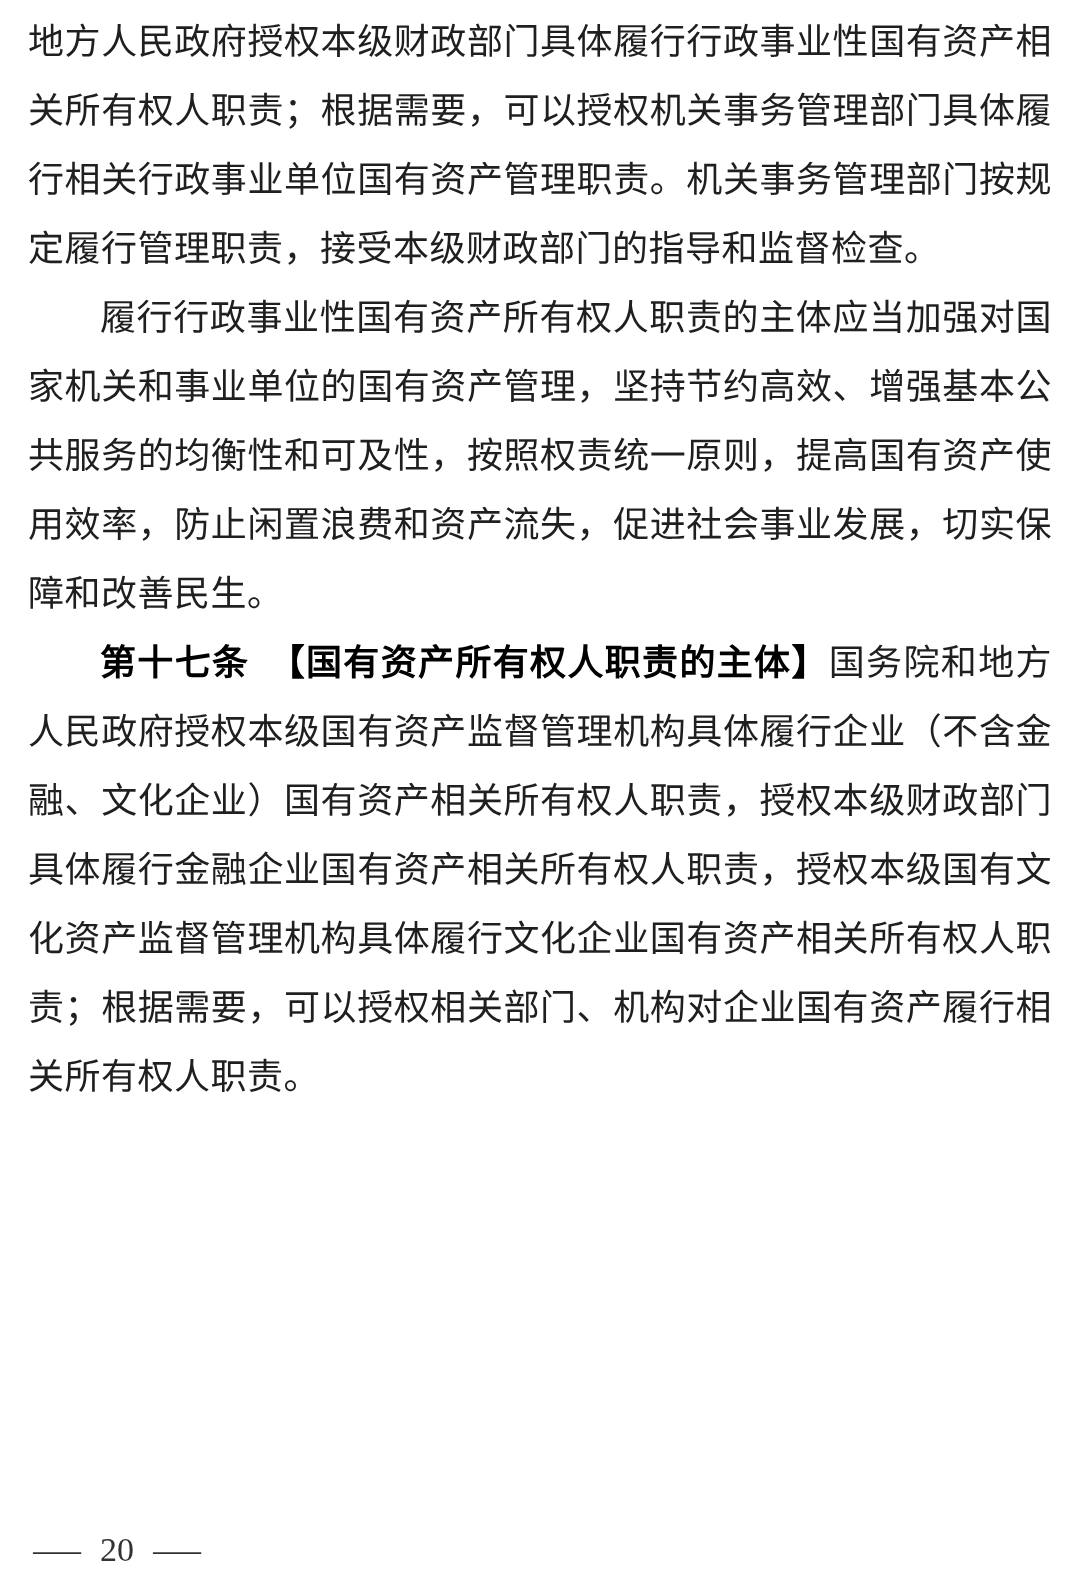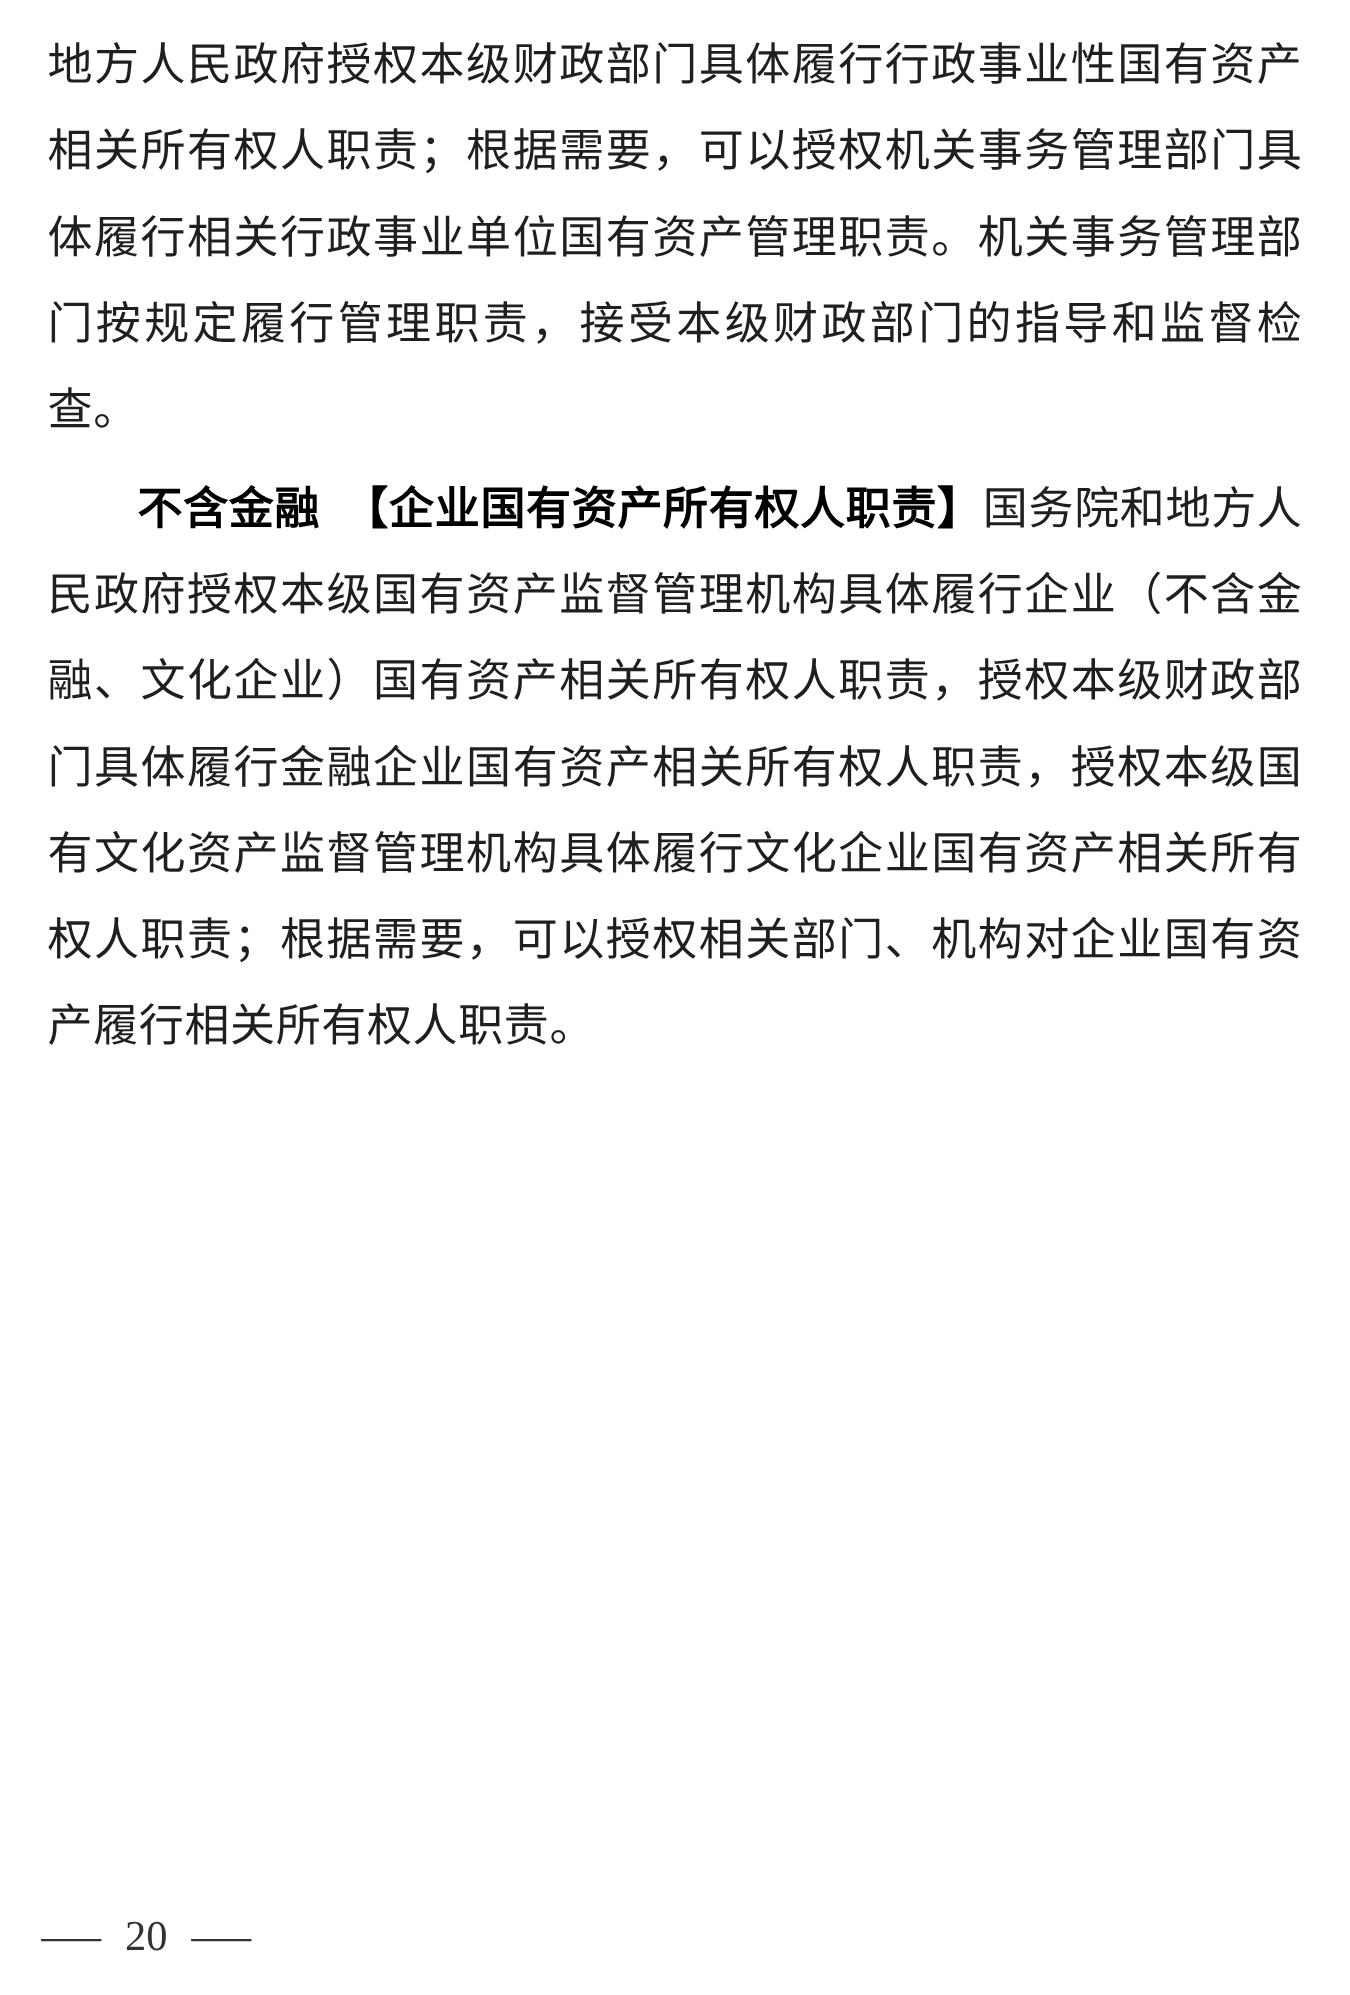"地方人民政府授权本级财政部门具体履行行政事业性国有资产相关所有权人职责；根据需要" .content p { margin: 10px -> 0 }
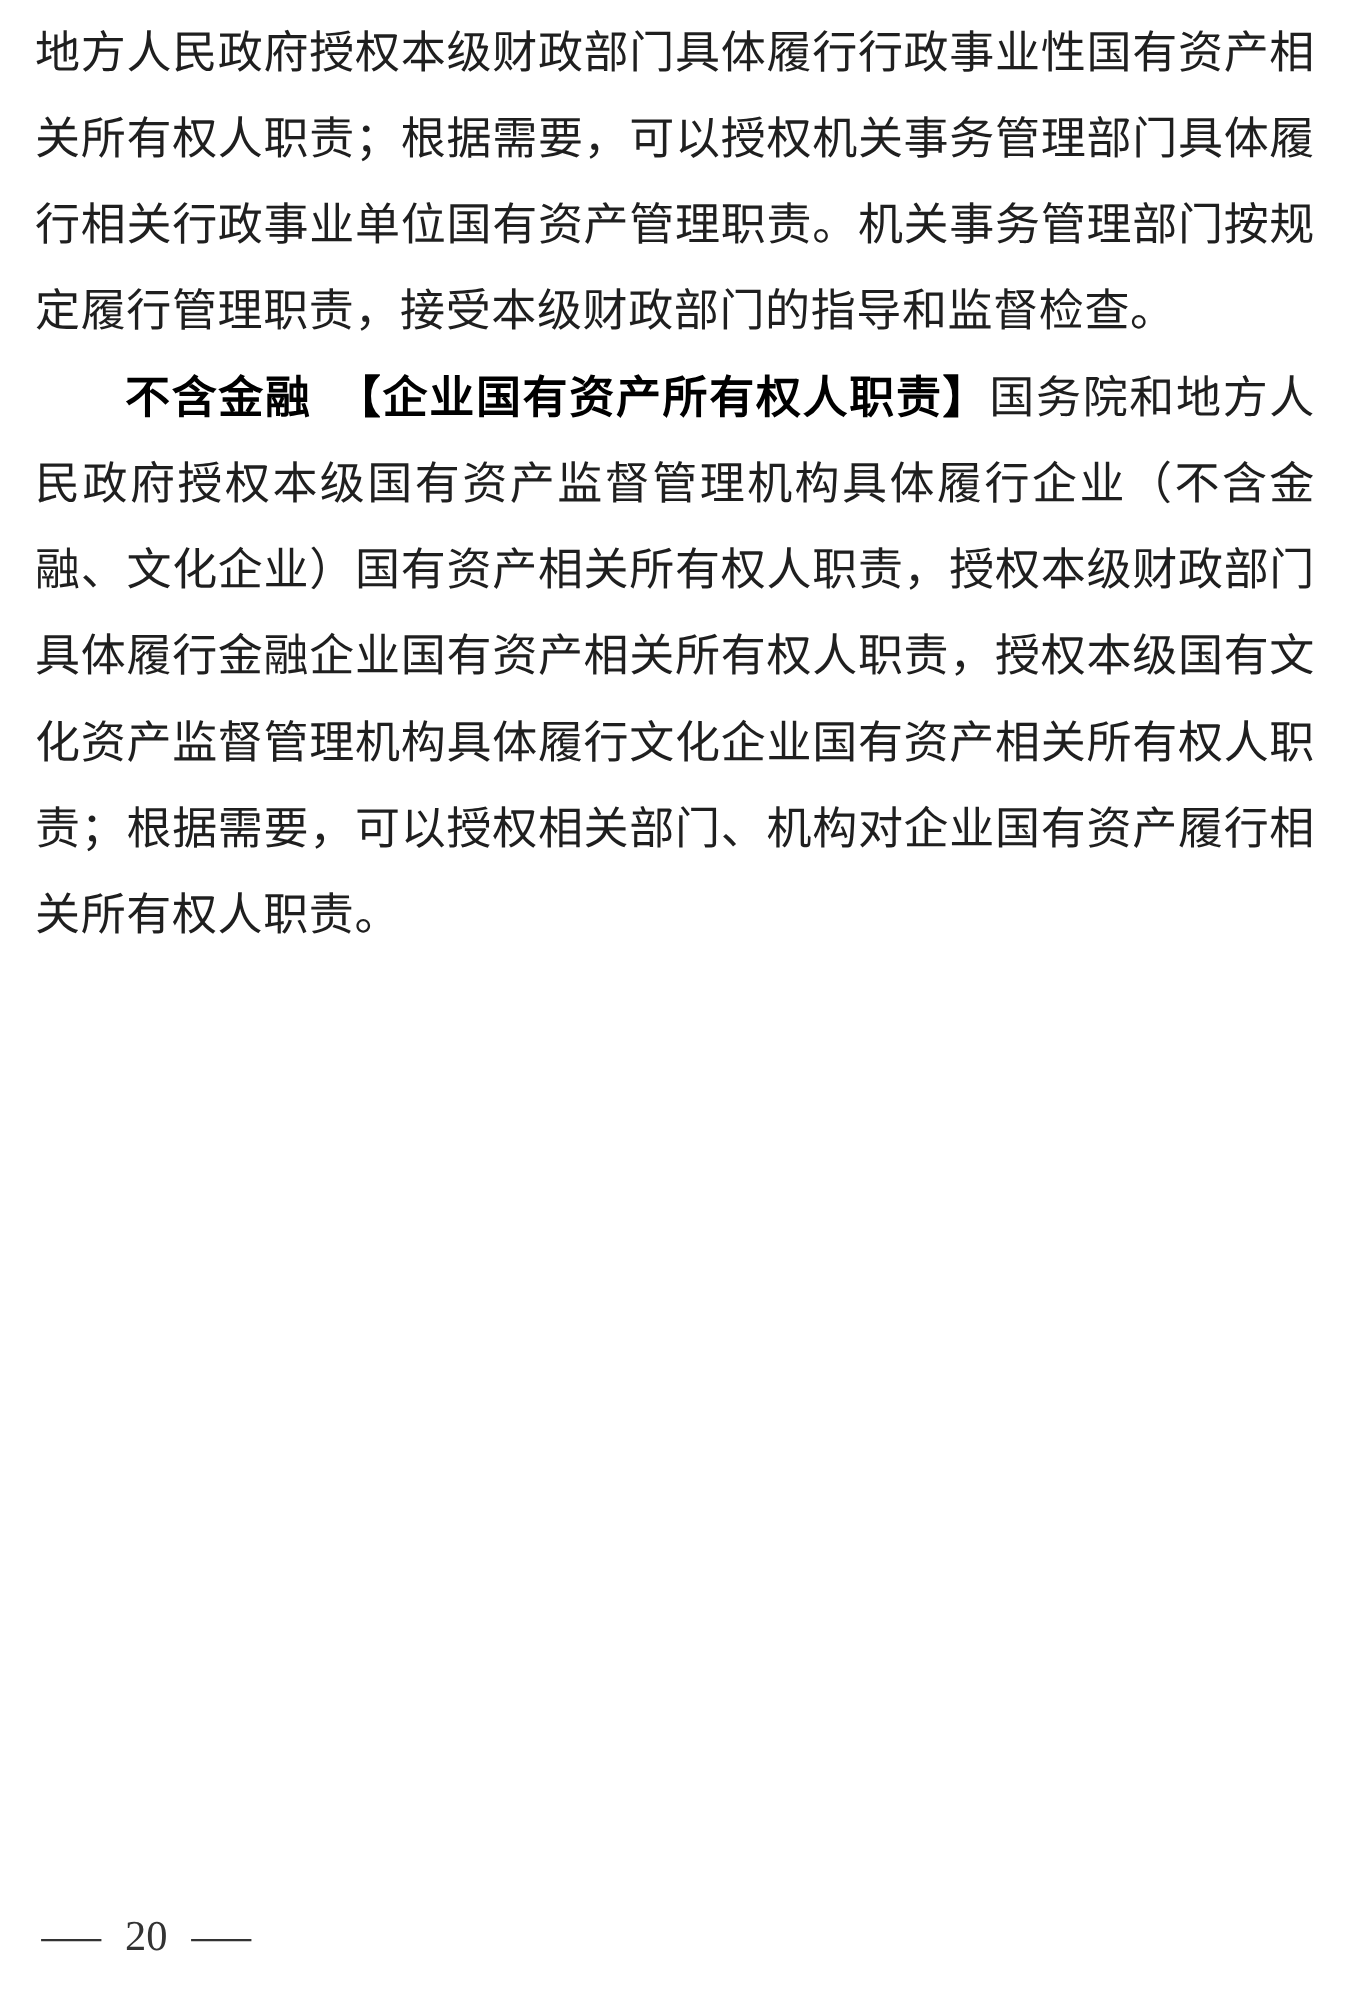"履行行政事业性国有资产所有权人职责的主体应当加强对国家机关和事业单位的国有资产管" p.indent { html: none -> <p>履行行政事业性国有资产所有权人职责的主体应当加强对国家机关和事业单位的国有资产管理，坚持节约高效、增强基本公共服务的均衡性和可及性，按照权责统一原则，提高国有资产使用效率，防止闲置浪费和资产流失，促进社会事业发展，切实保障和改善民生。</p> }
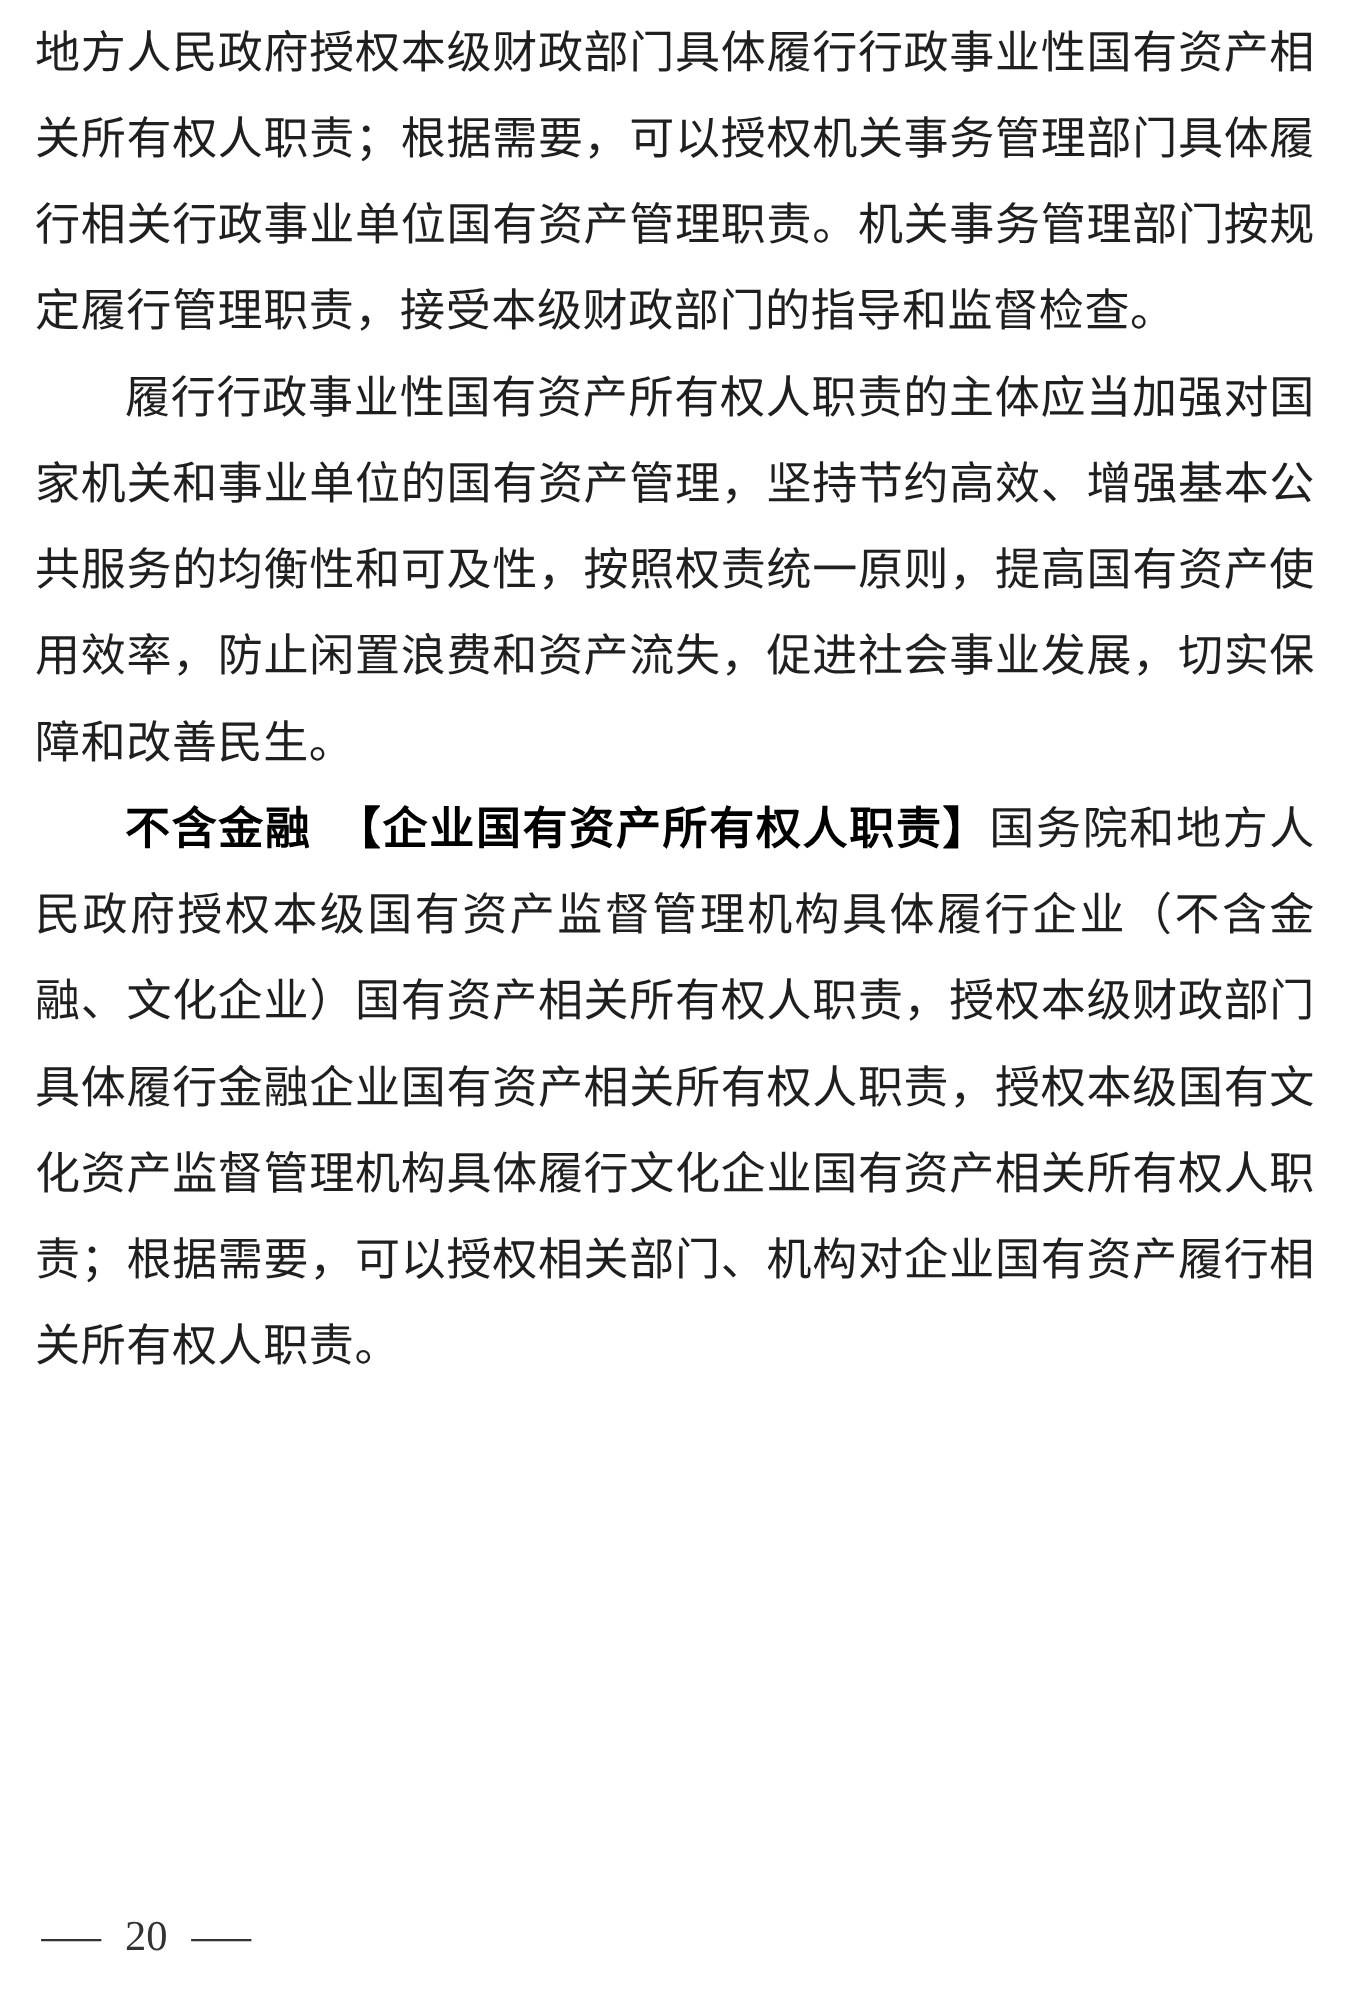"不含金融 【企业国有资产所有权人职责】" span.article-heading { text: 不含金融　【企业国有资产所有权人职责 -> 第十七条　【国有资产所有权人职责的主体 }
